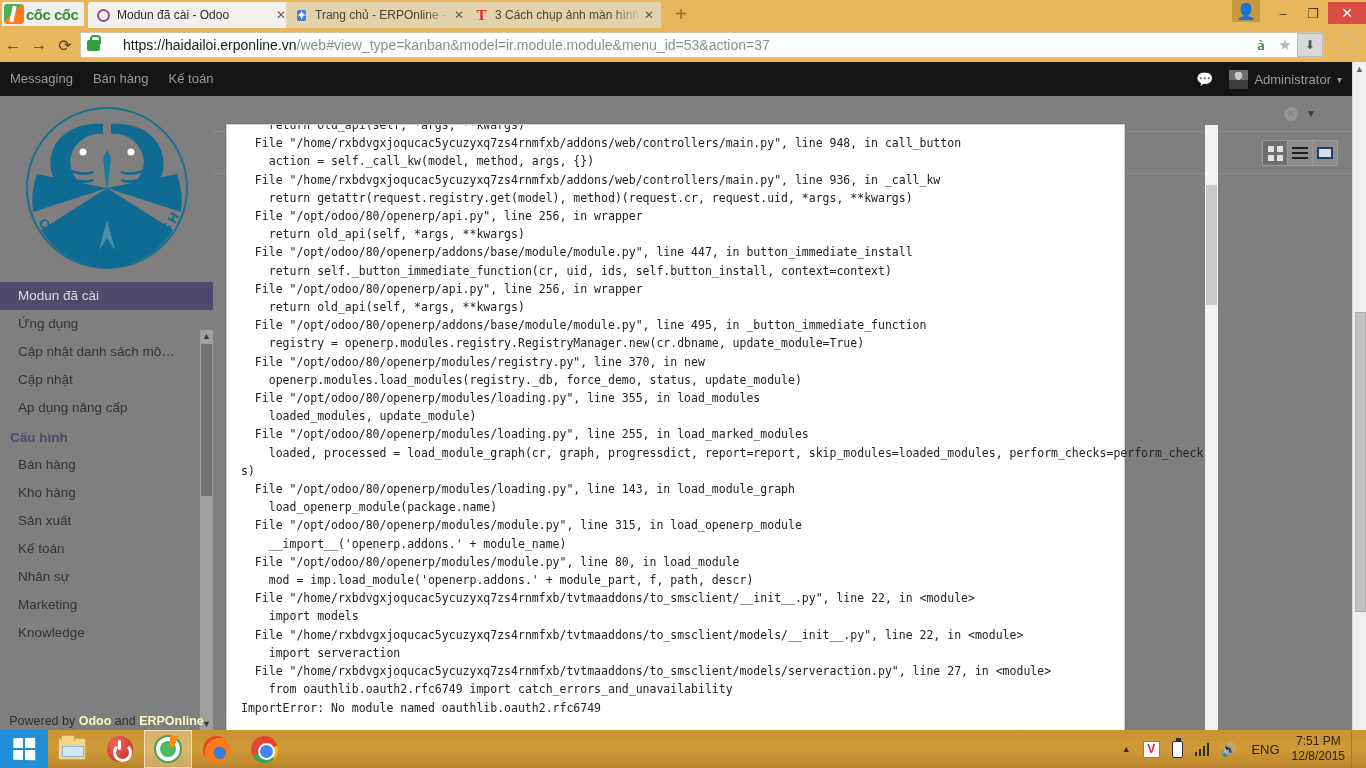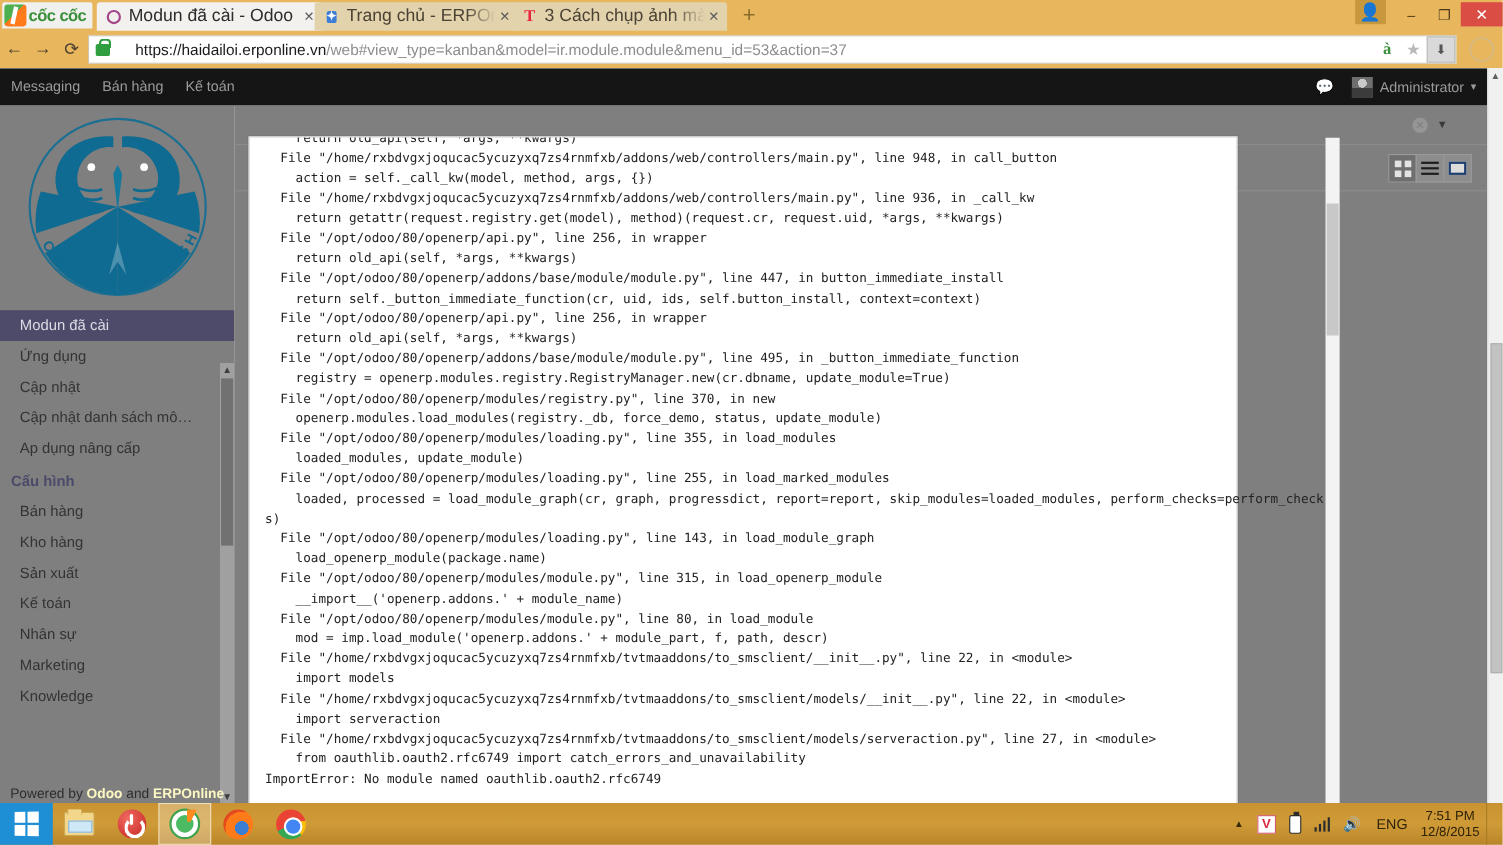"Modun đã cài - Odoo" .tab .tabtitle { font-size: 16px -> 12px }
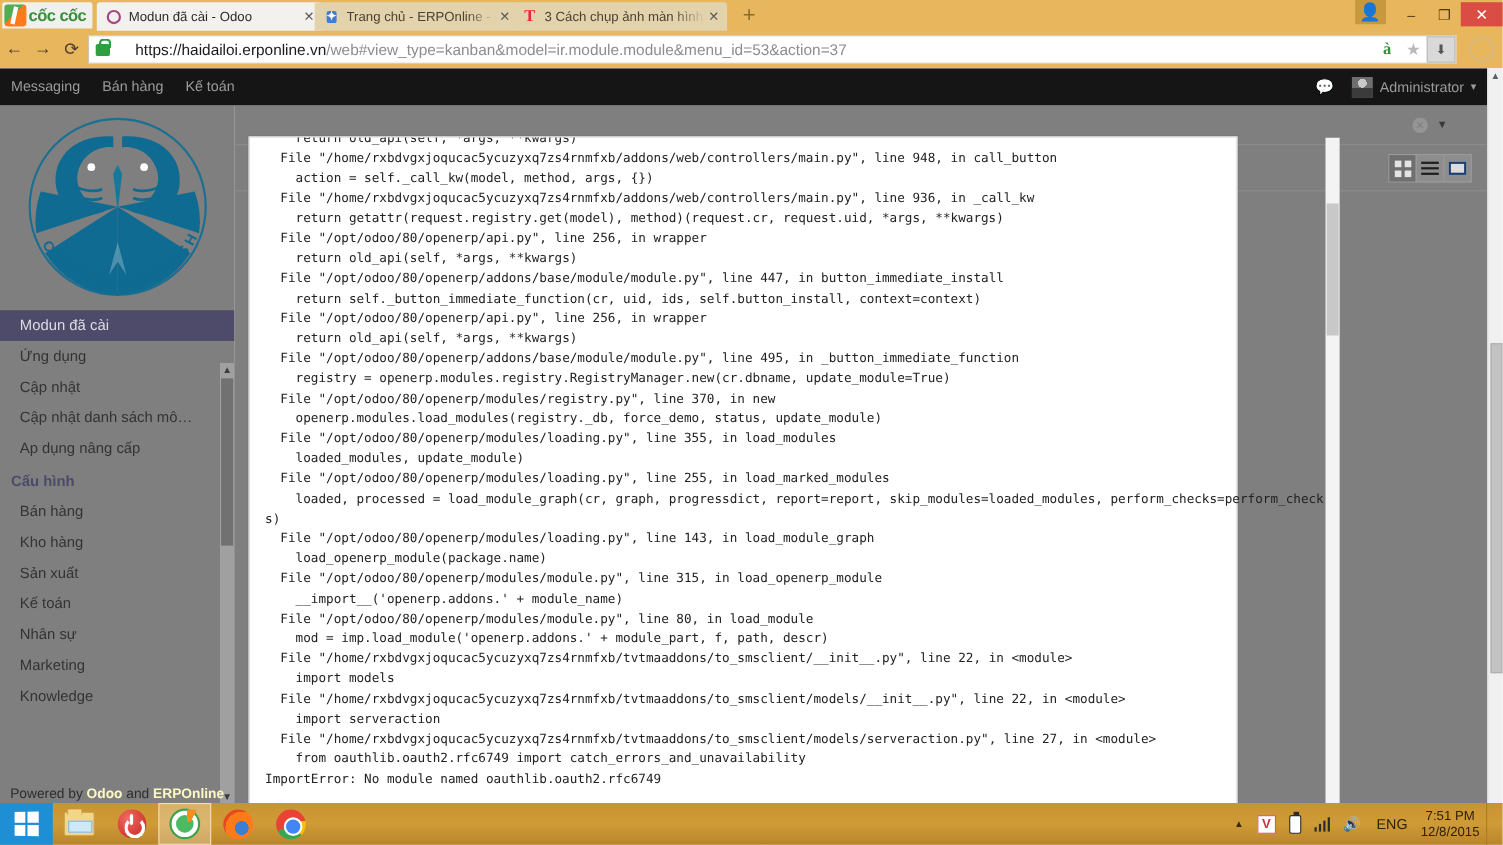"Cập nhật" div.navlink { order: before "Cập nhật danh sách mô…" -> after "Cập nhật danh sách mô…" }
